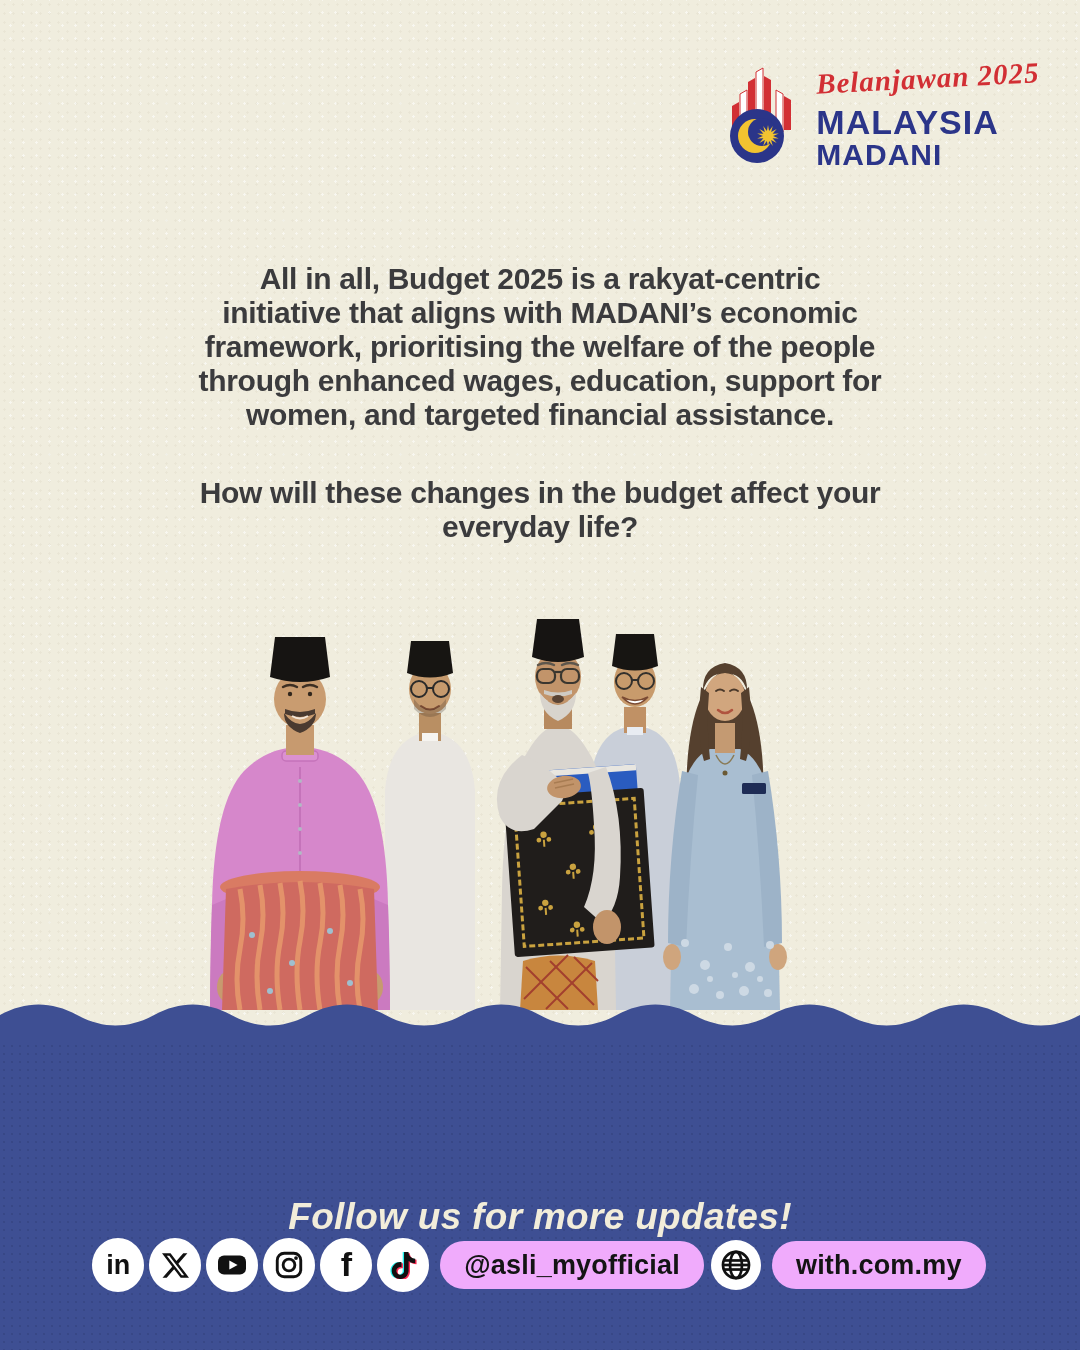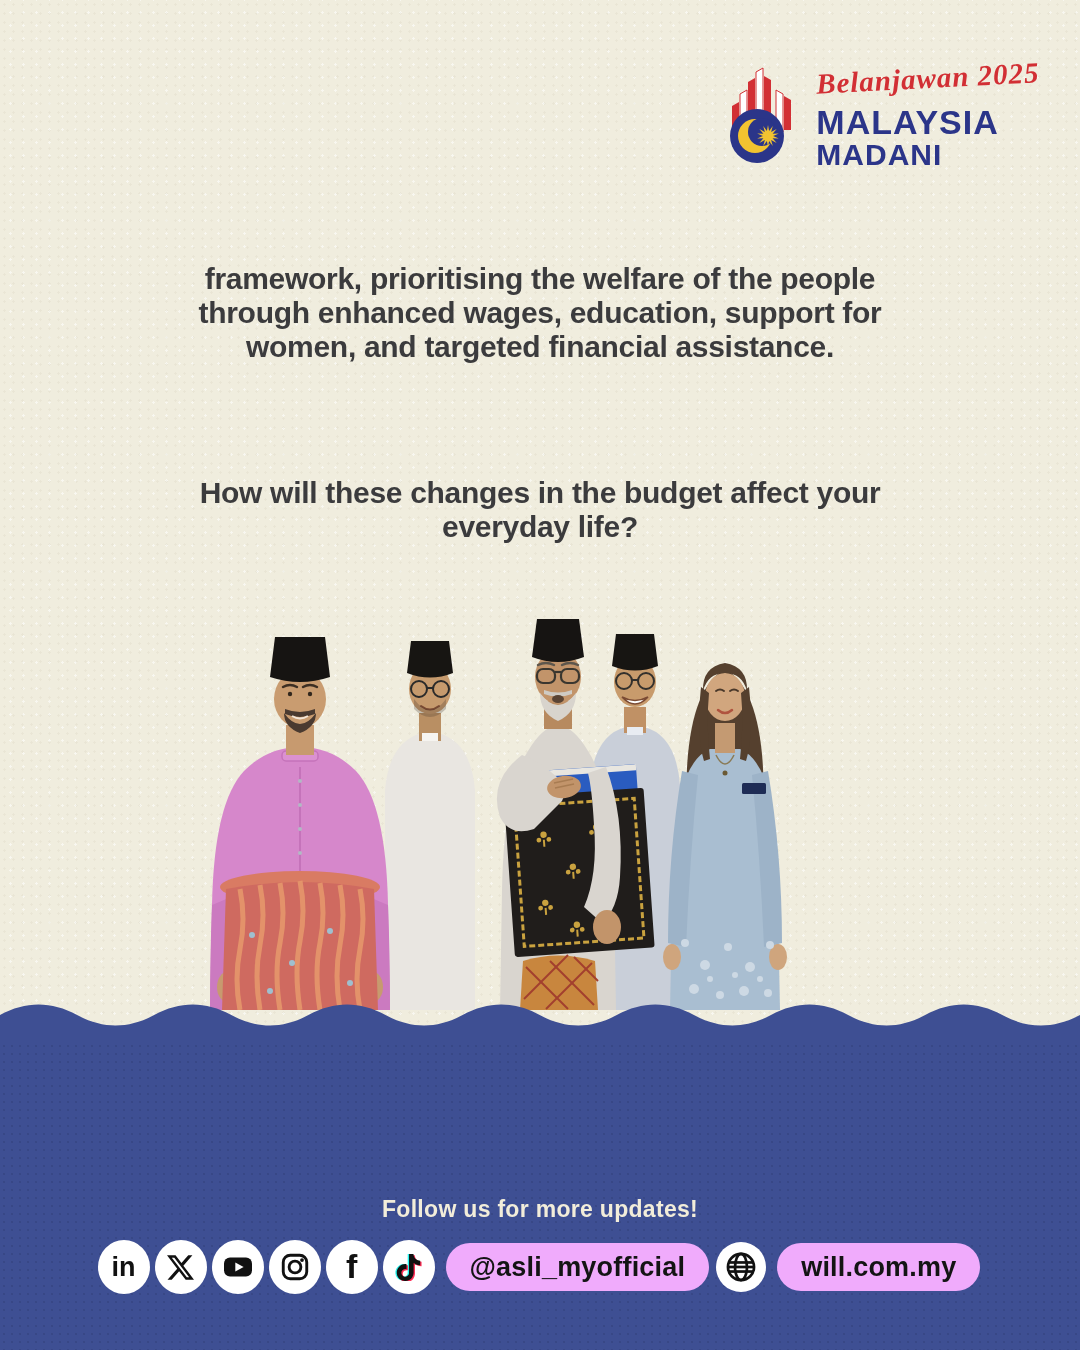"All in all, Budget 2025" div { html: none -> <div>All in all, Budget 2025 is a rakyat-centric</div> }
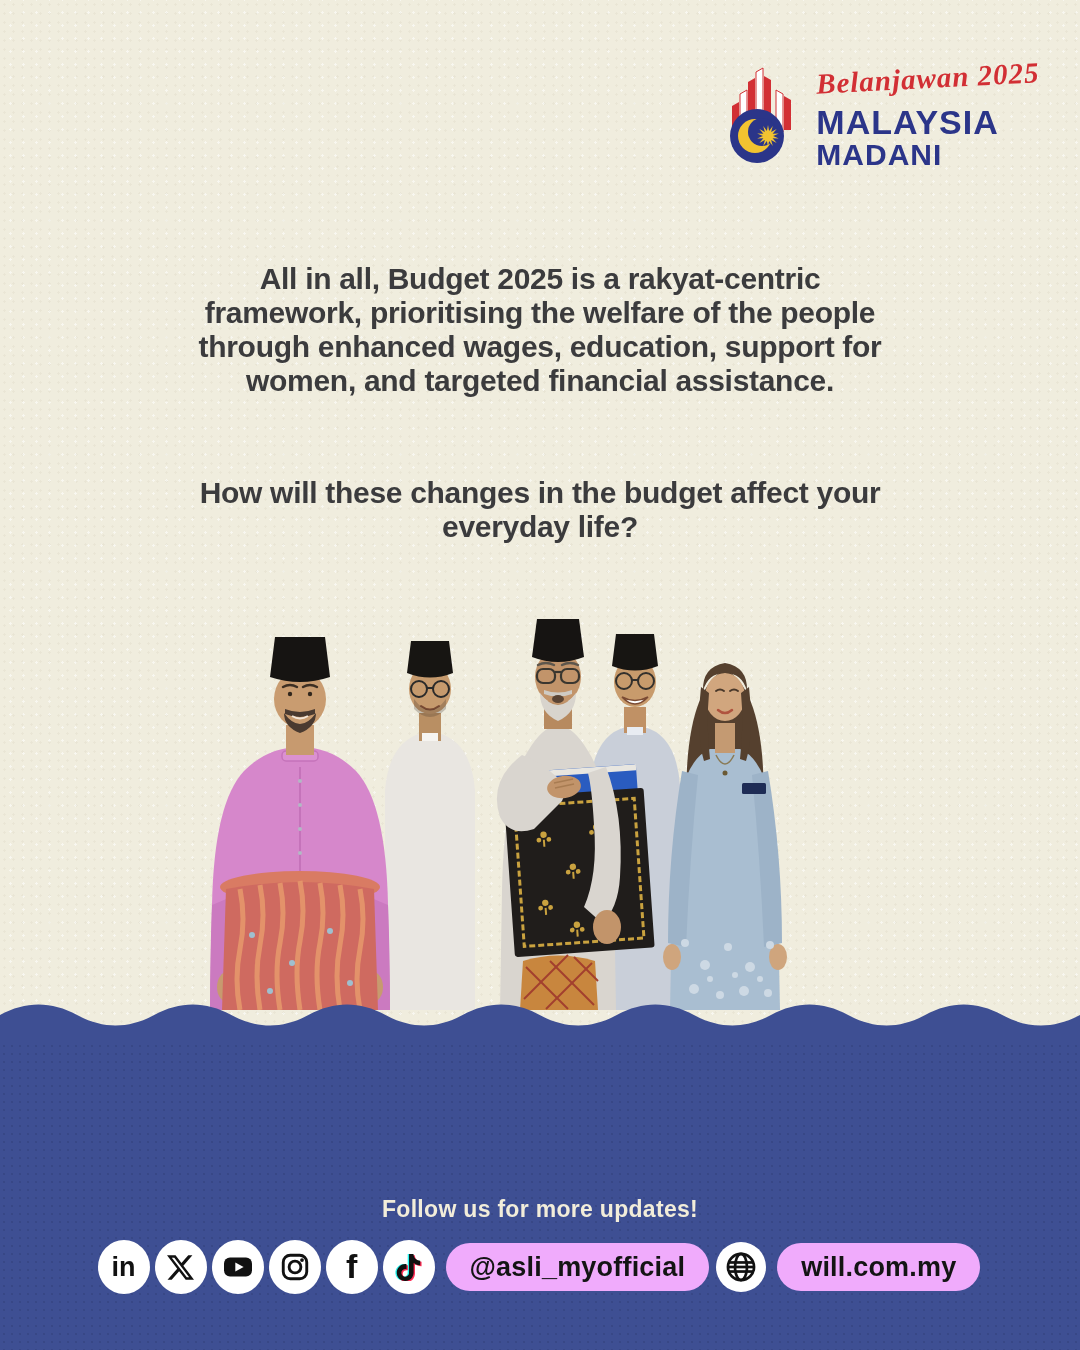"initiative that aligns with MADANI’s" div { html: none -> <div>initiative that aligns with MADANI’s economic</div> }
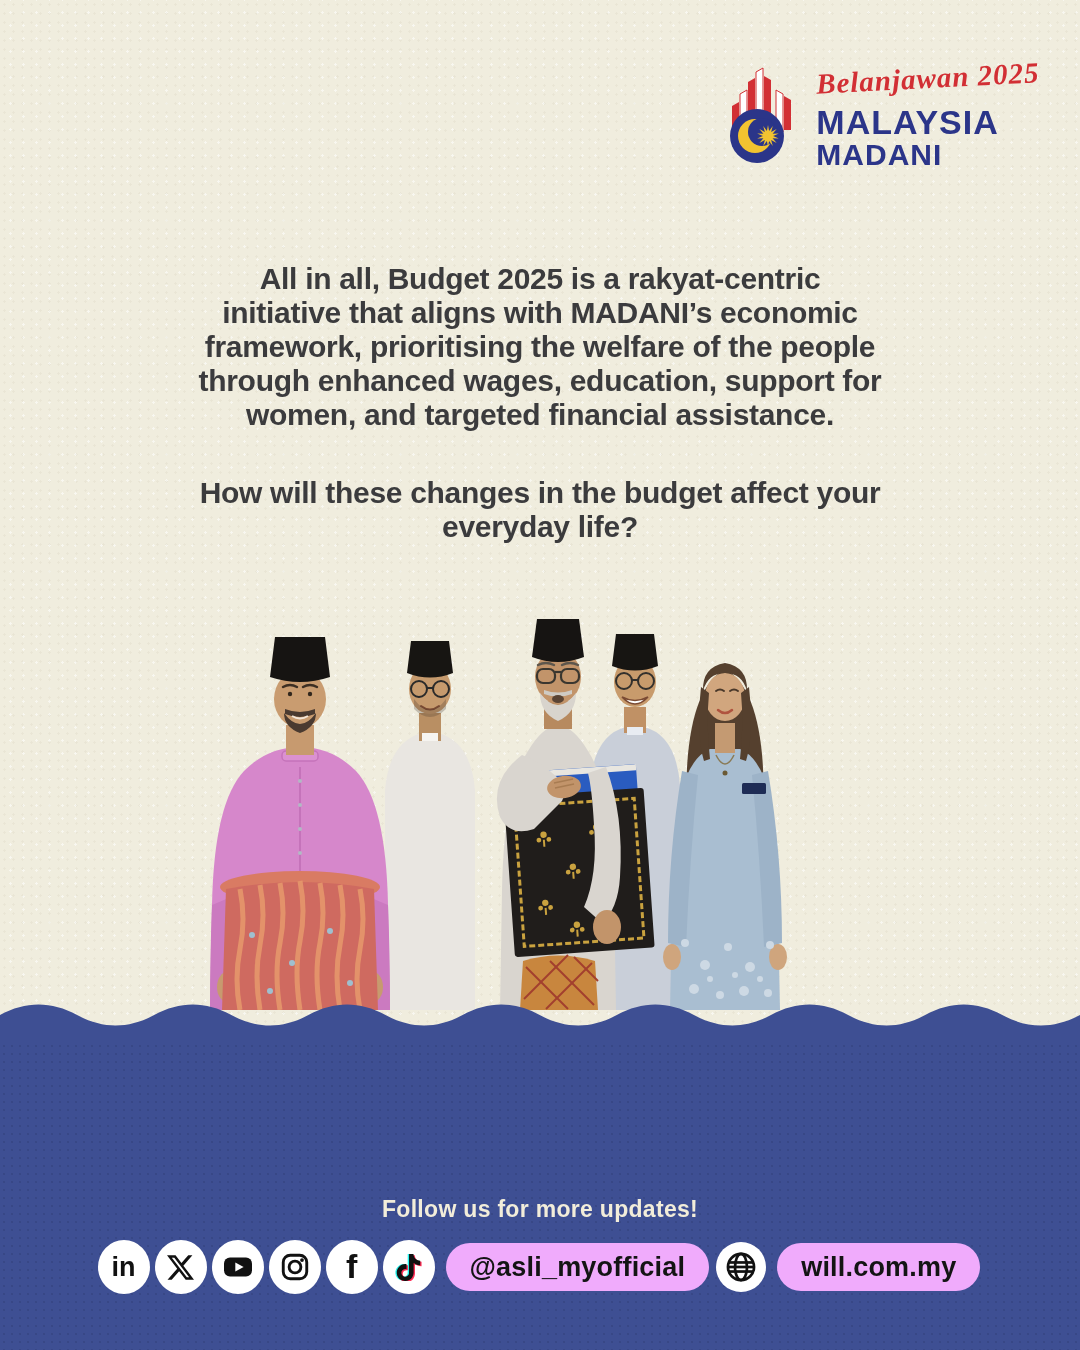"Follow us for more updates!" .follow-headline { font-size: 23px -> 37px; font-style: none -> italic }
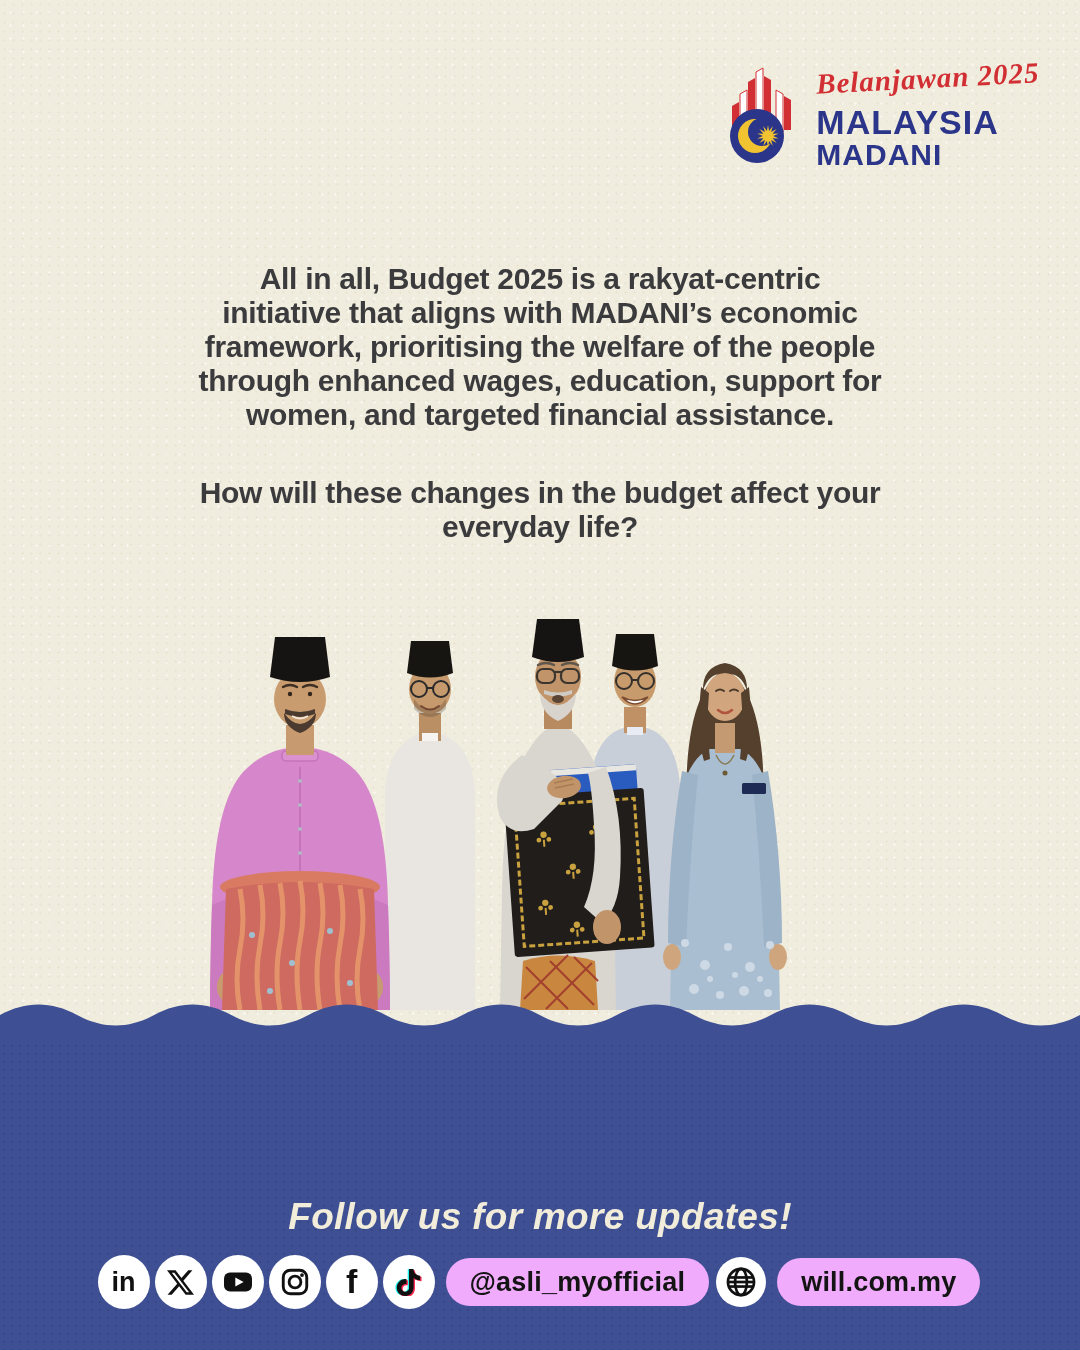"in" .social-row { margin-top: 17px -> none }
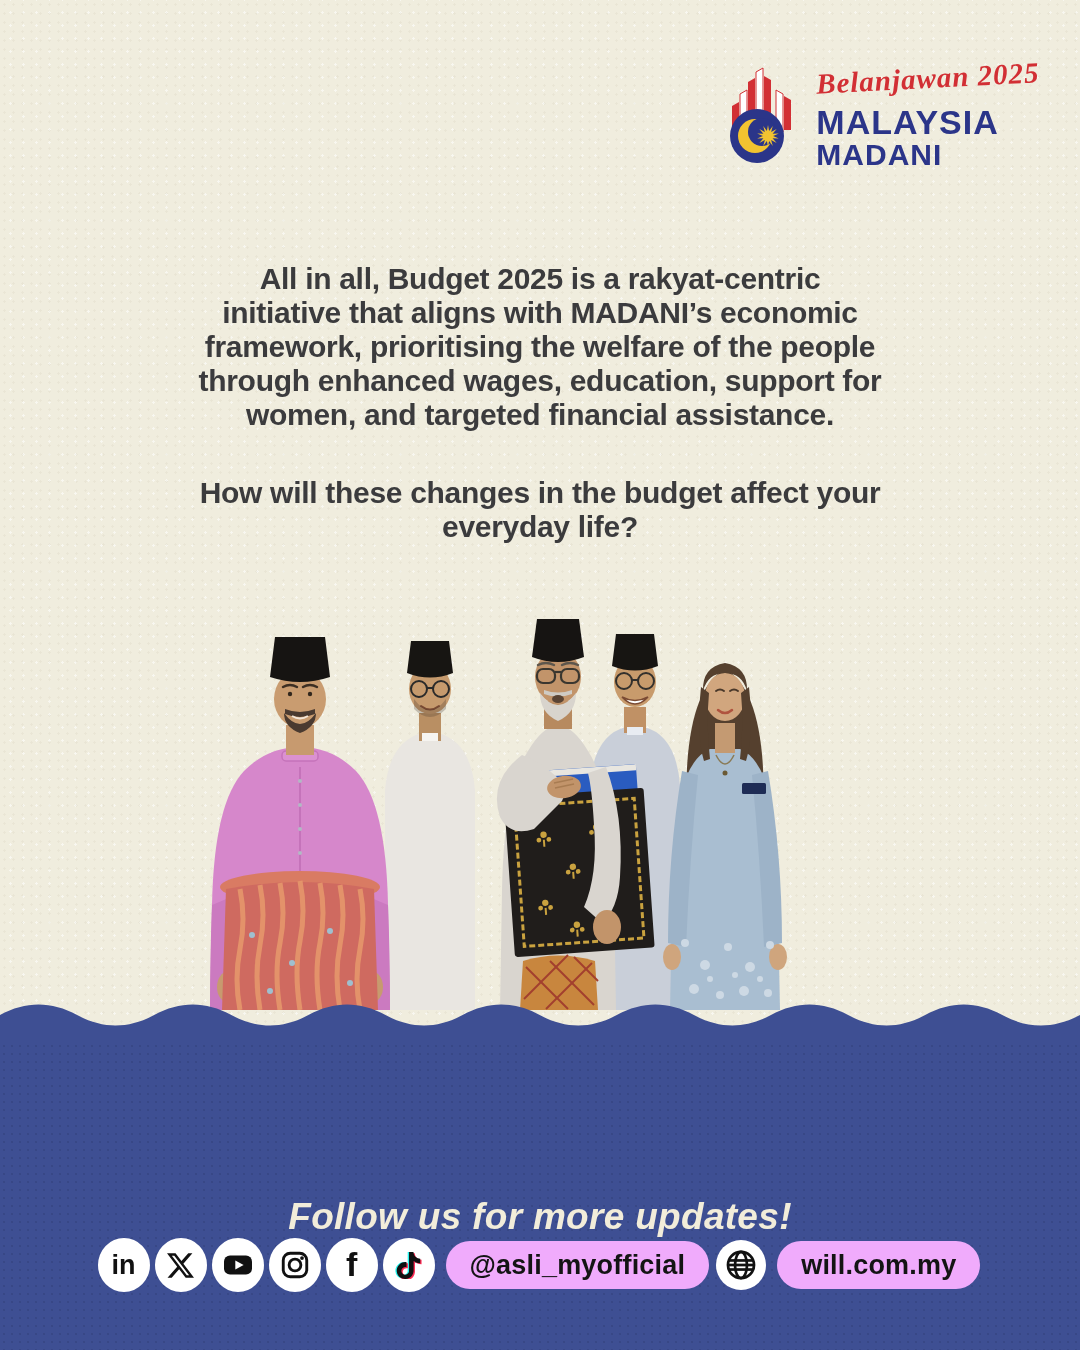"will.com.my" span { text: will.com.my -> with.com.my }
